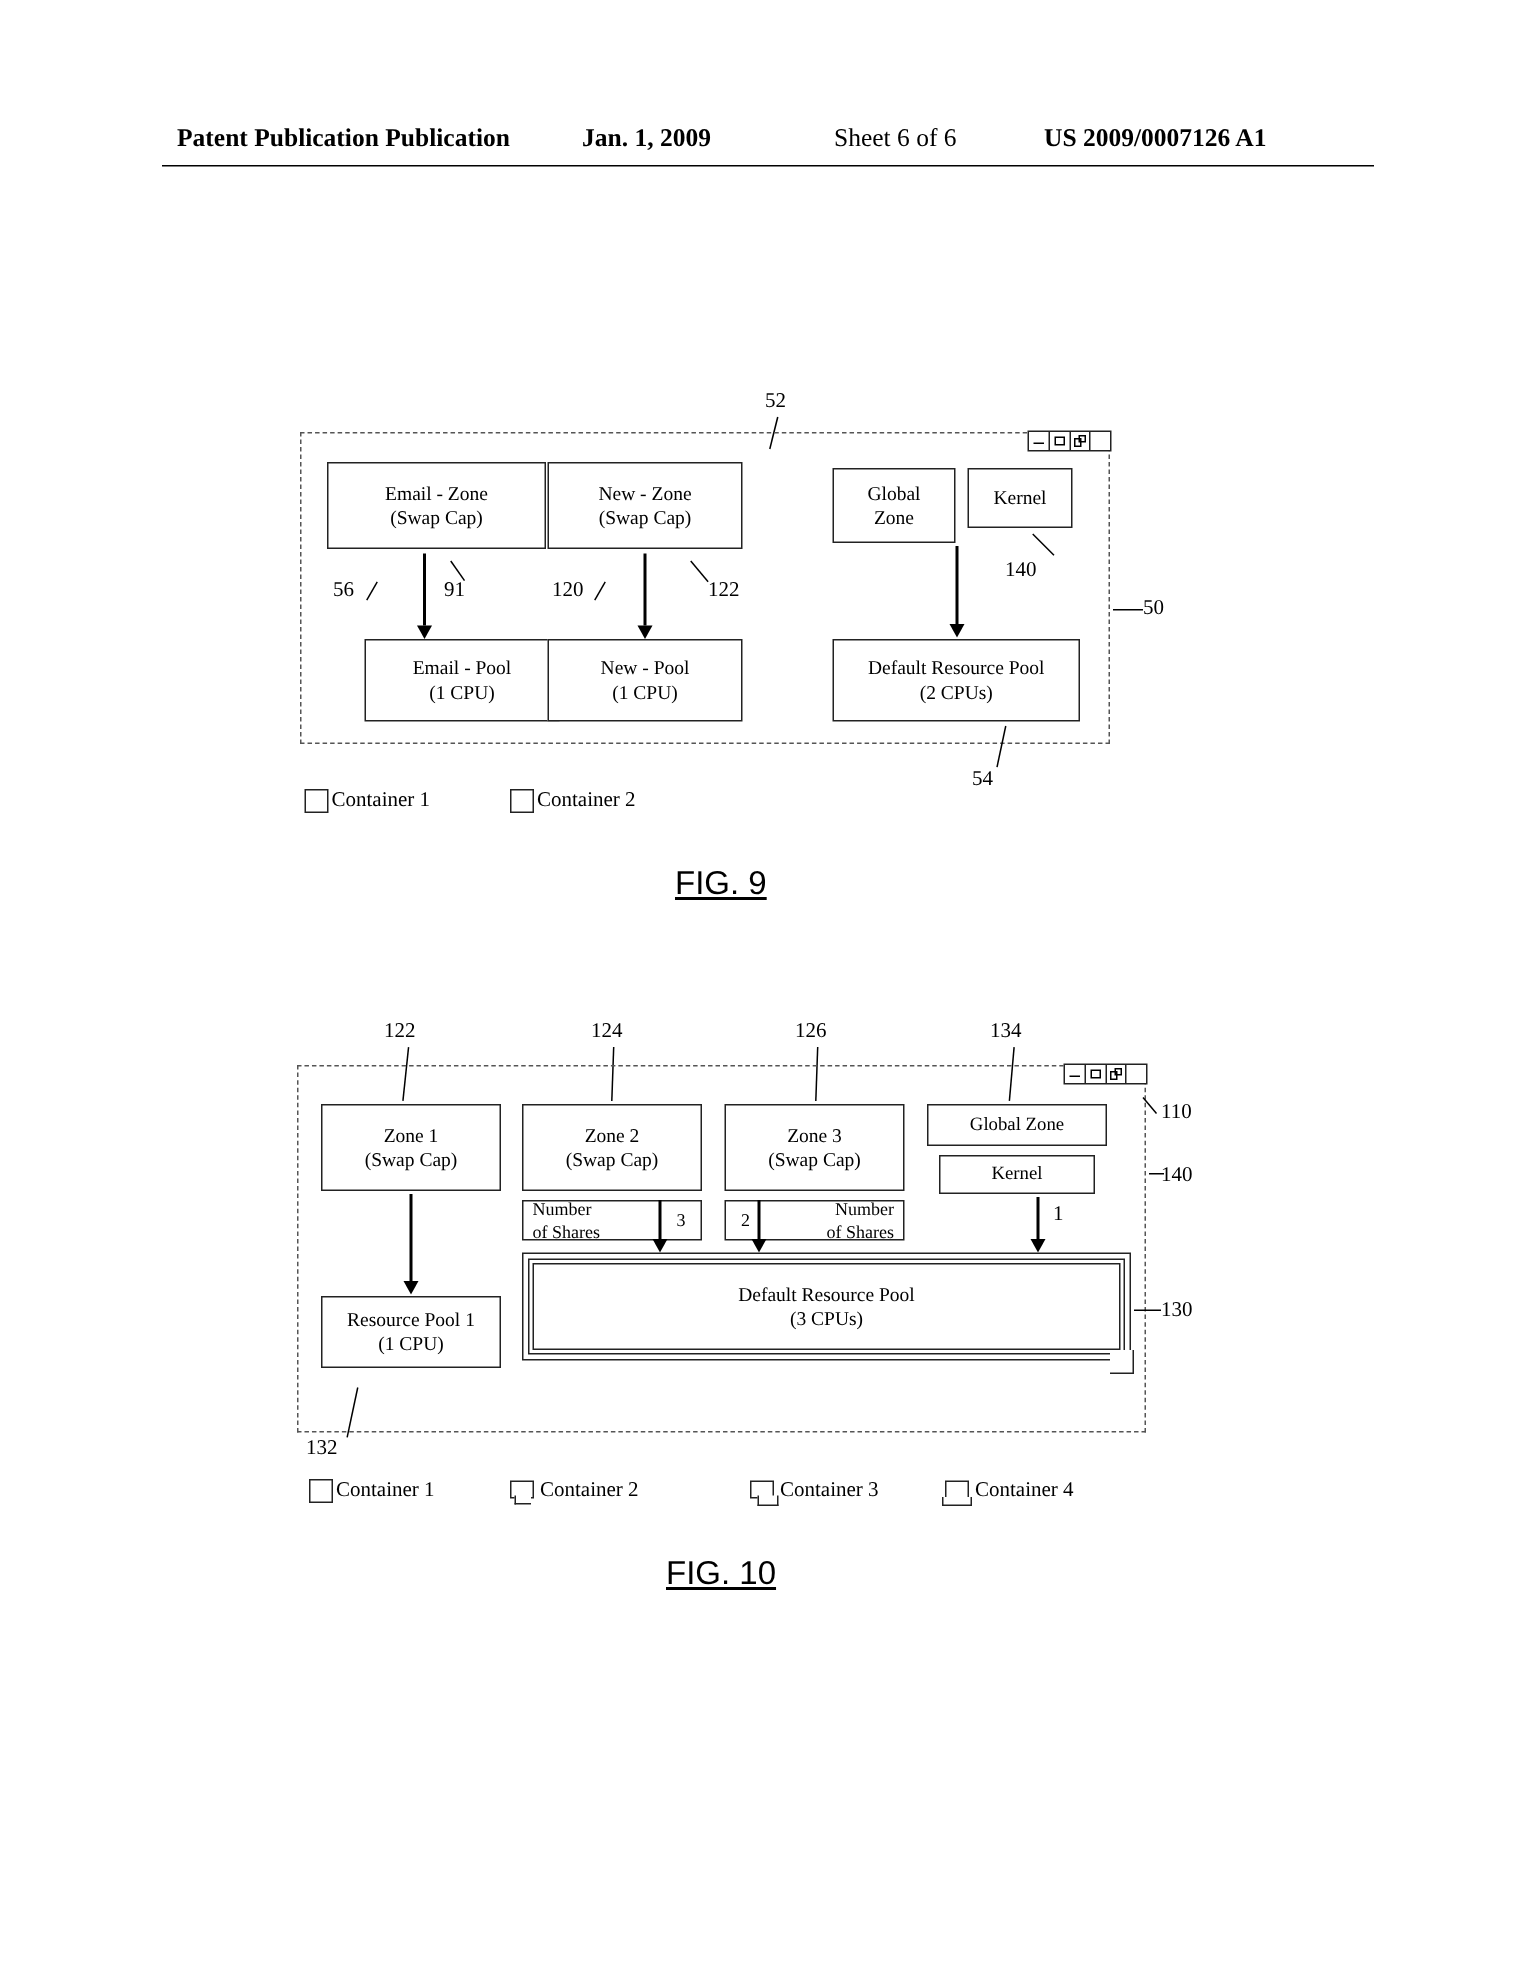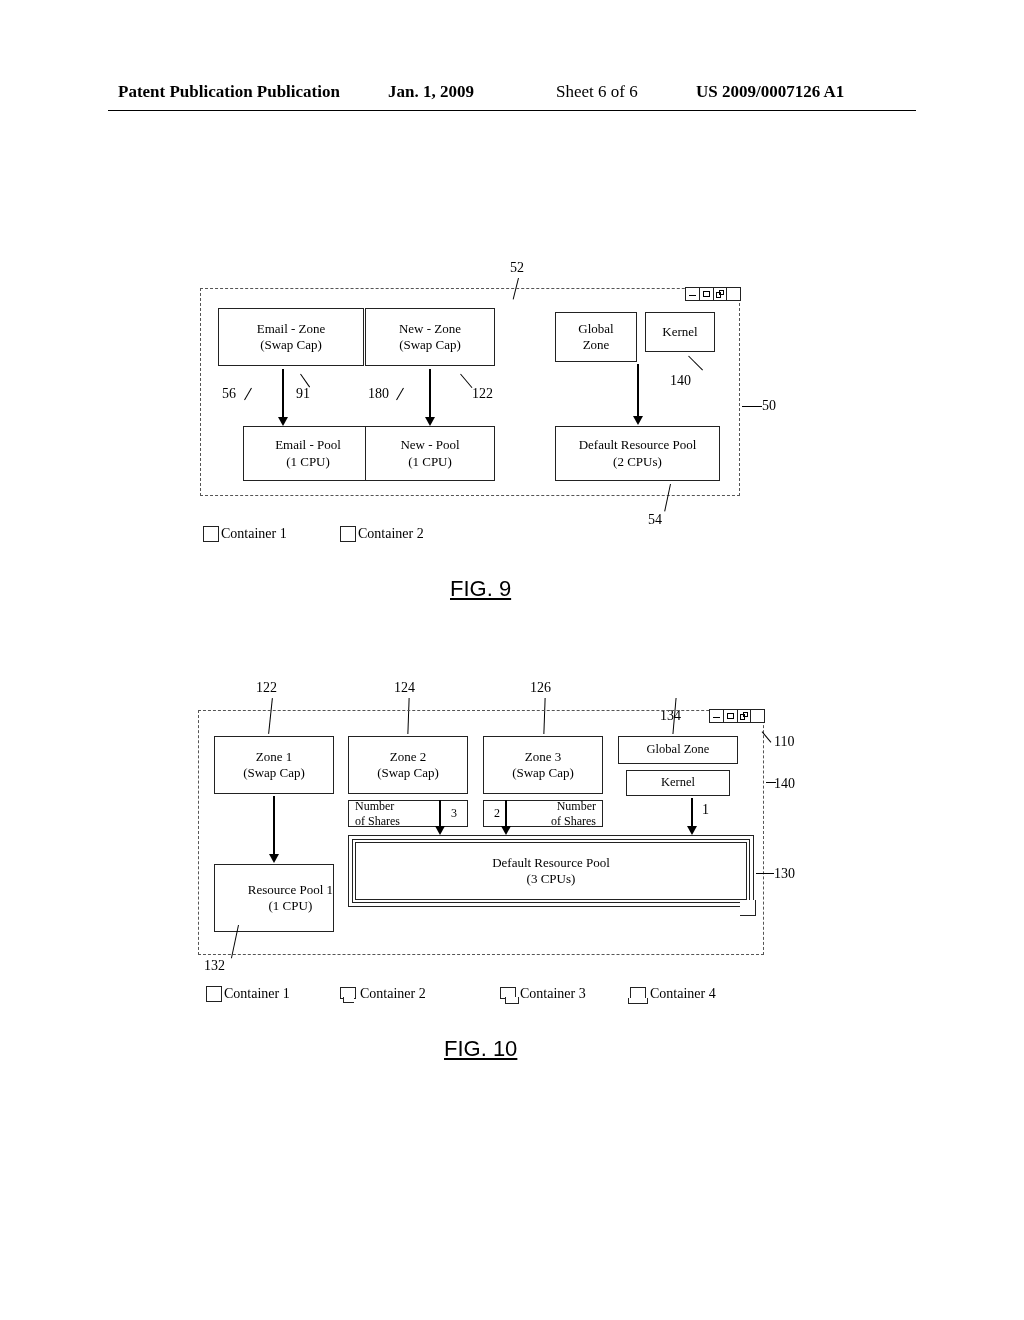"180" div.ref-label { text: 180 -> 120 }
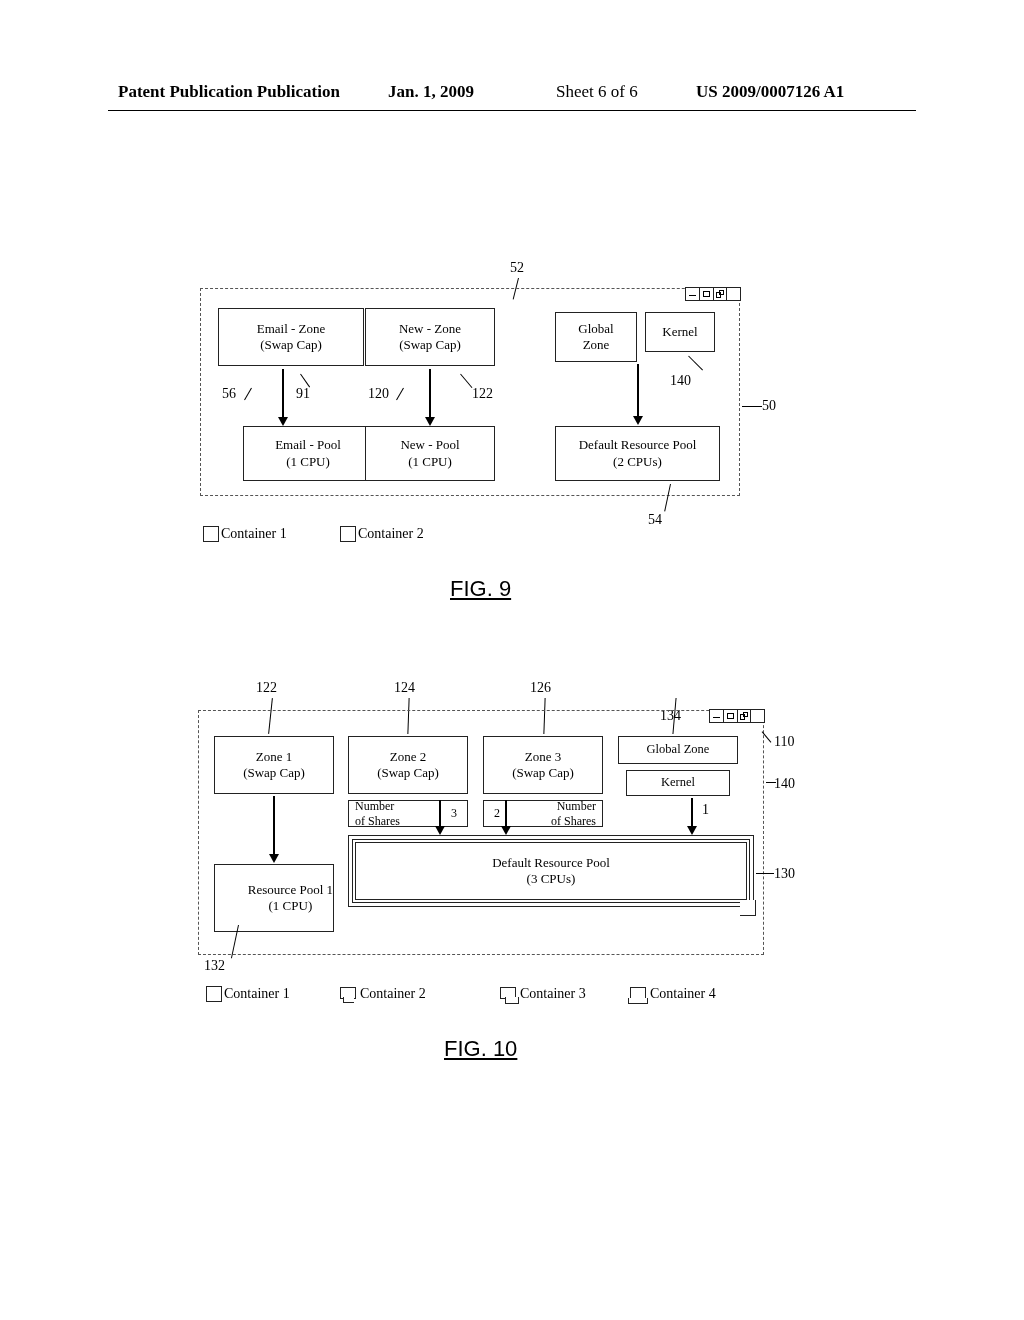"134" div.ref-label { margin-top: 28px -> none }
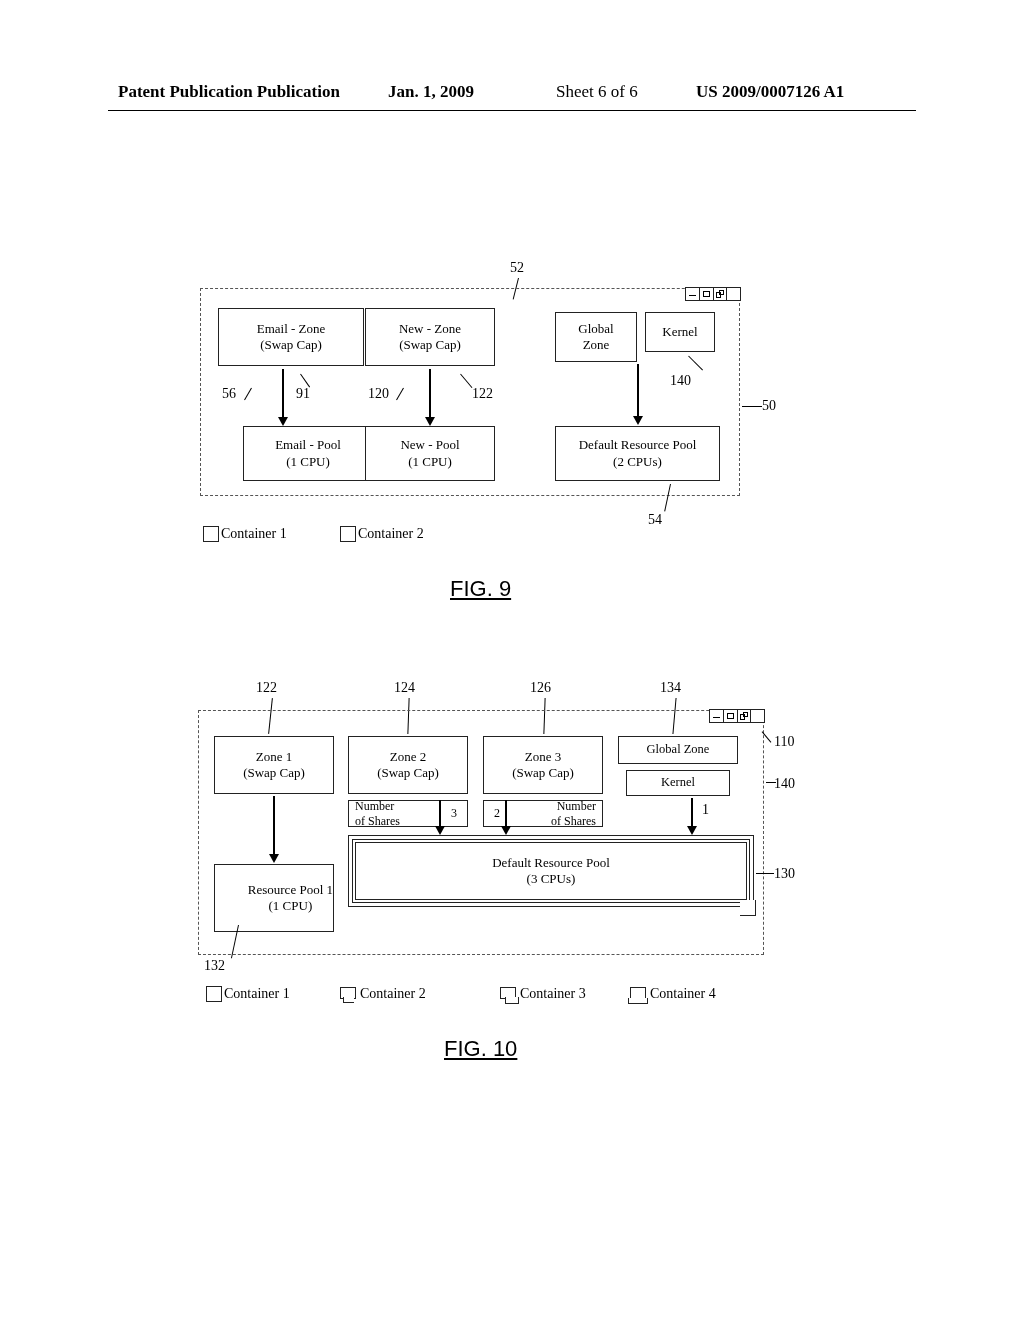"Resource Pool 1" .fig10 .rp1 { height: 68px -> 48px; justify-content: flex-end -> none }
